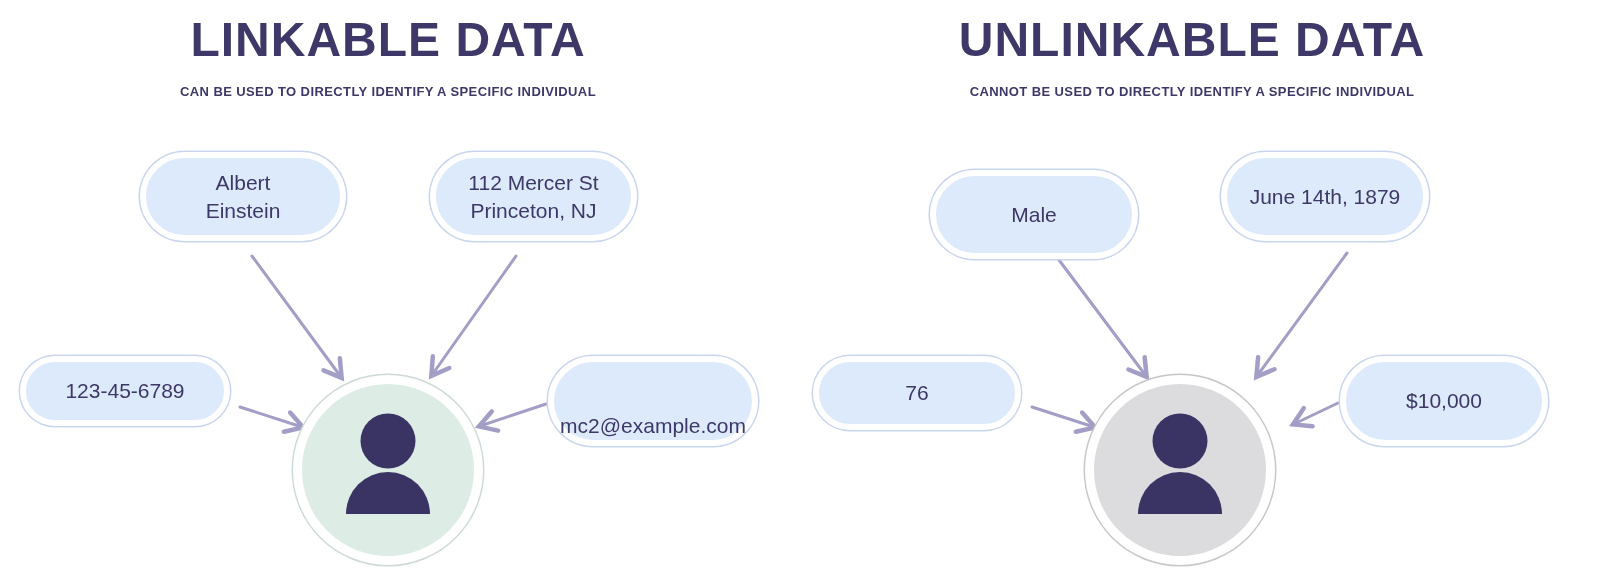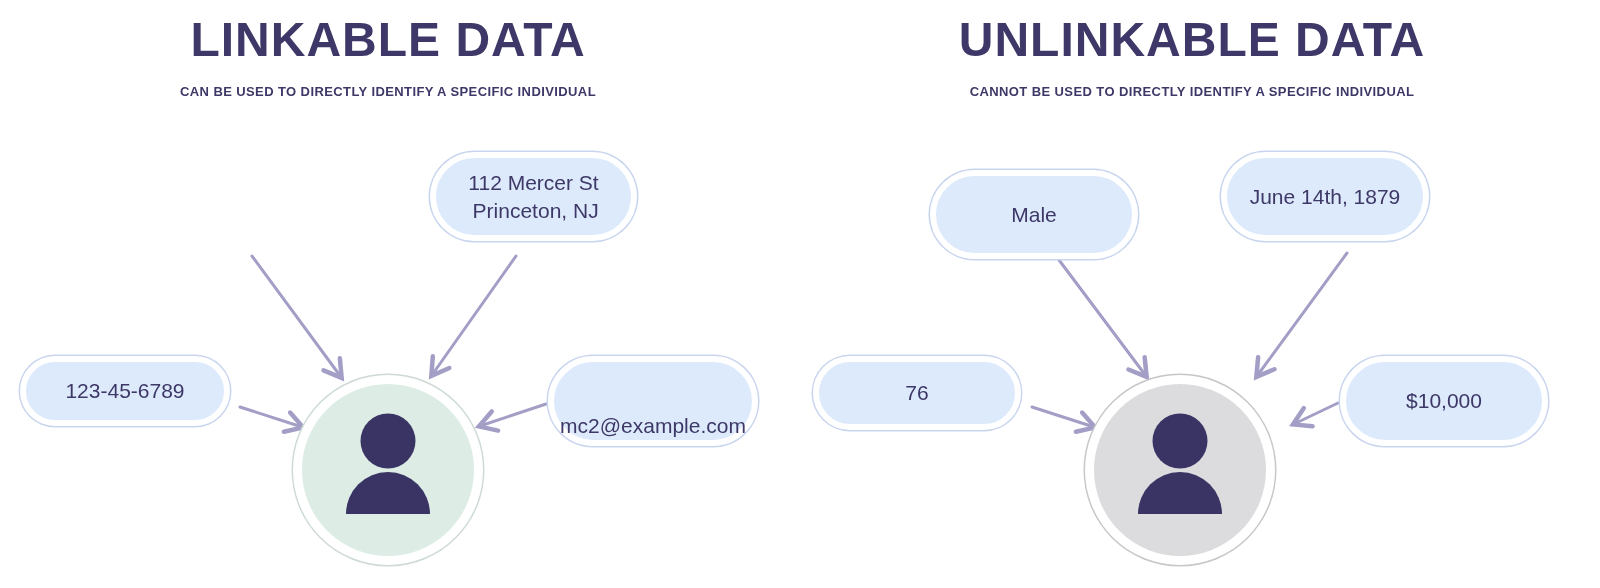"Albert" div.pill { html: none -> <div> <div> <span>Albert</span> <span>Einstein</span> </div> </div> }
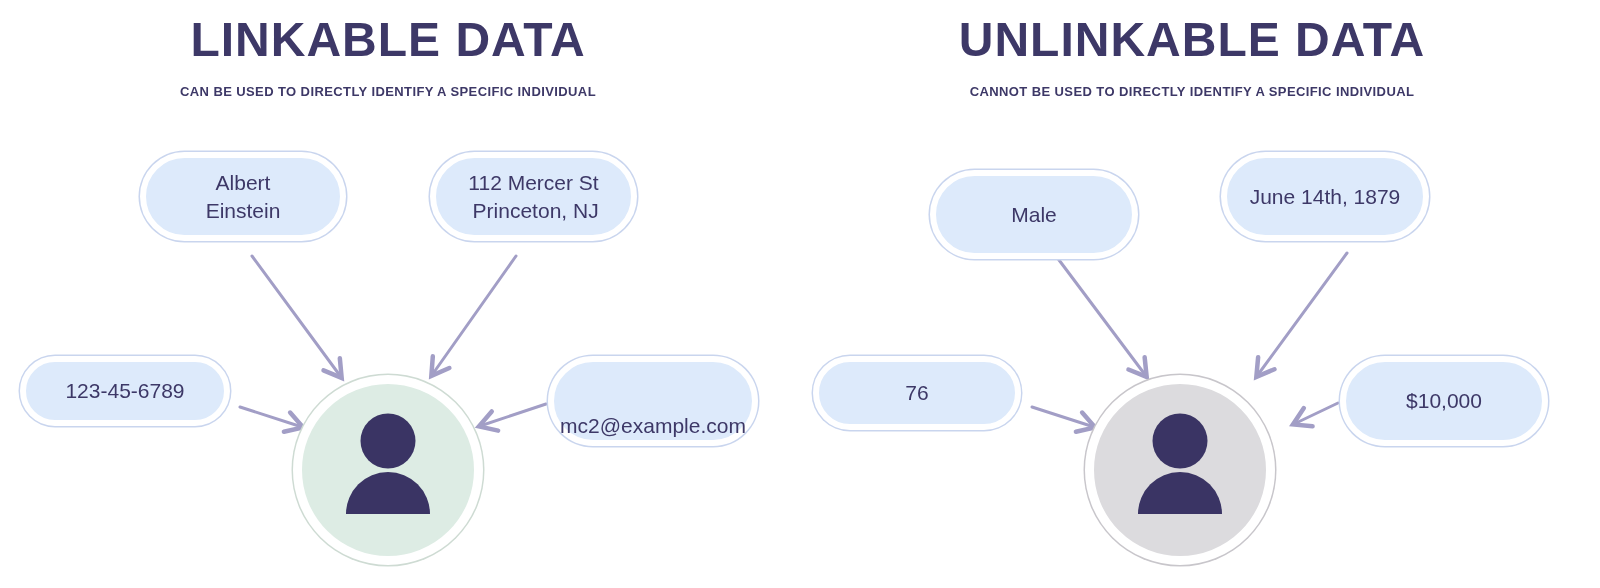"112 Mercer St" #pill-address { text-align: right -> none }
